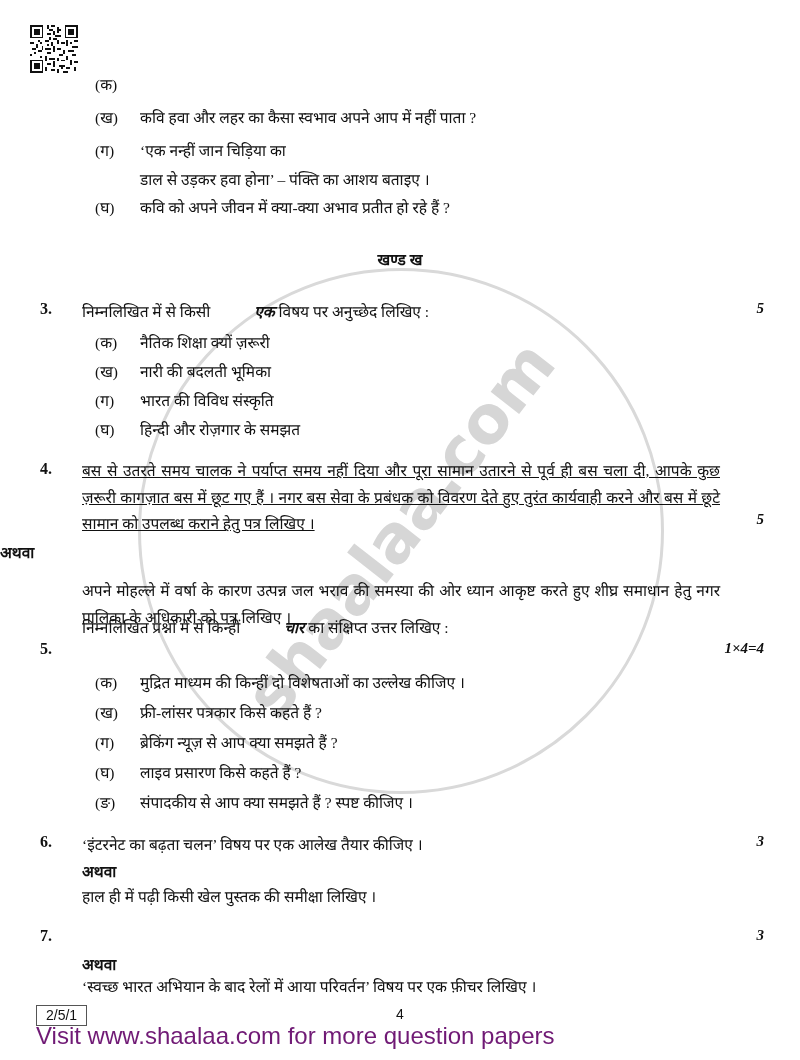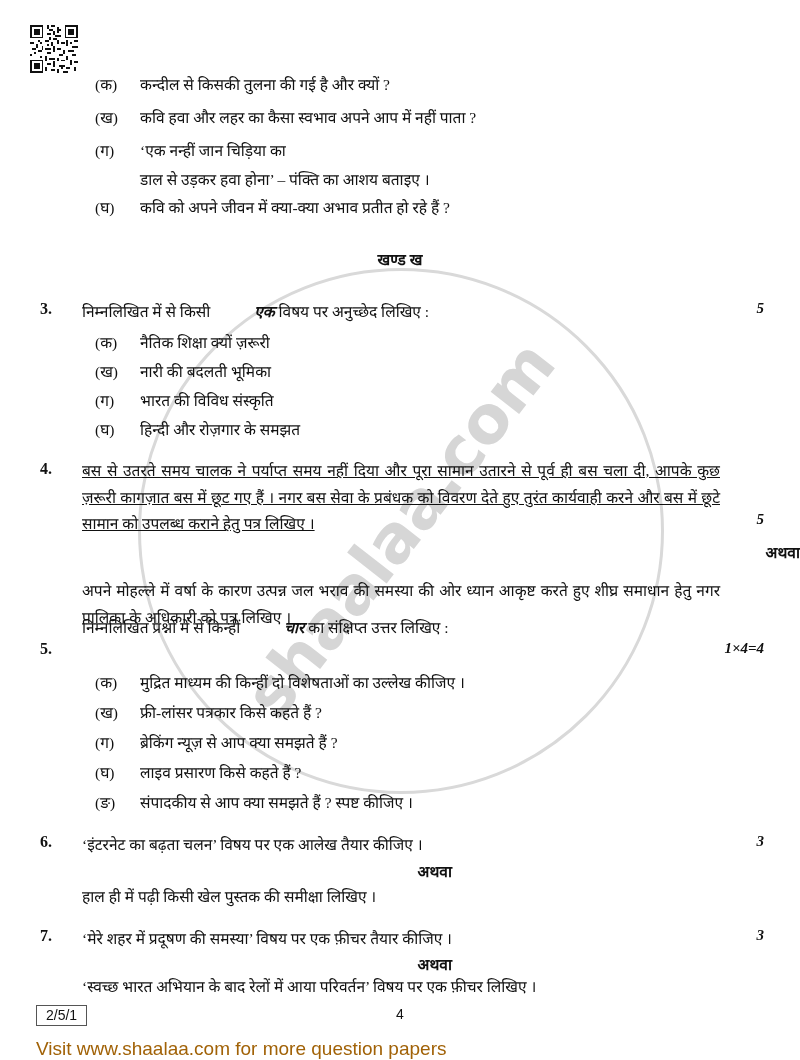"कन्दील से किसकी तुलना की" div.txt { html: <div>कन्दील से किसकी तुलना की गई है और क्यों ?</div> -> none }
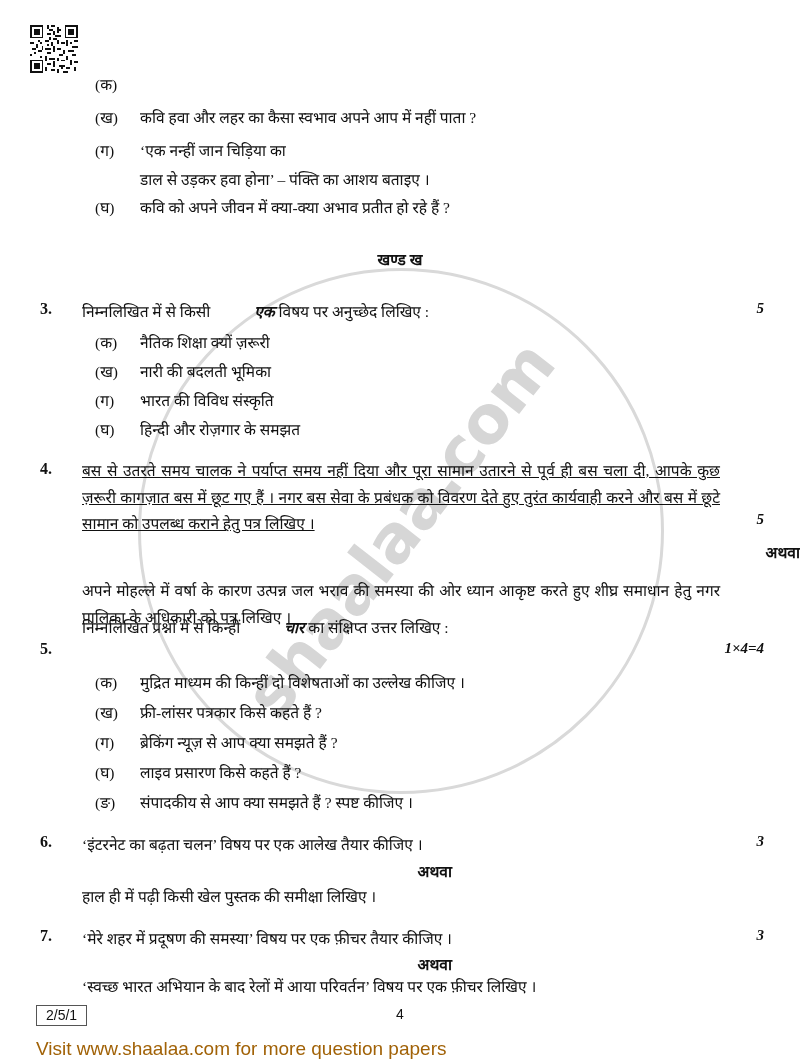"अथवा" .center-bold { text-align: right -> left }
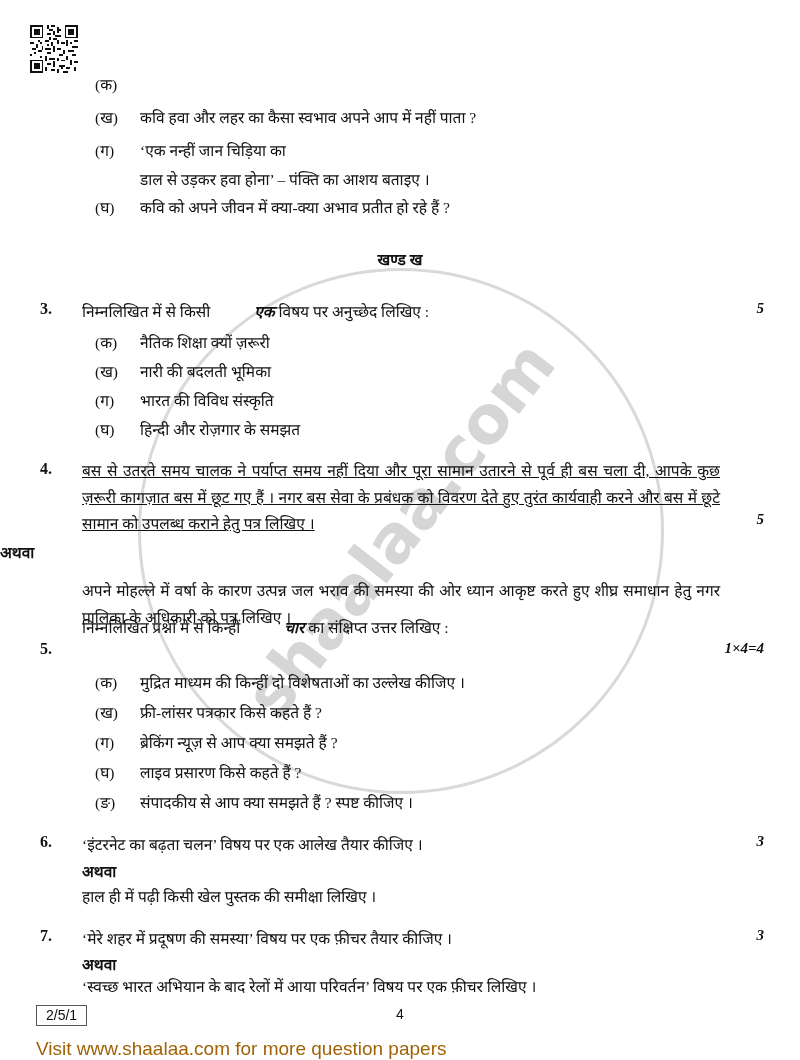"‘मेरे शहर में प्रदूषण की" div.txt-wide { html: <div>‘मेरे शहर में प्रदूषण की समस्या’ विषय पर एक फ़ीचर तैयार कीजिए ।</div> -> none }
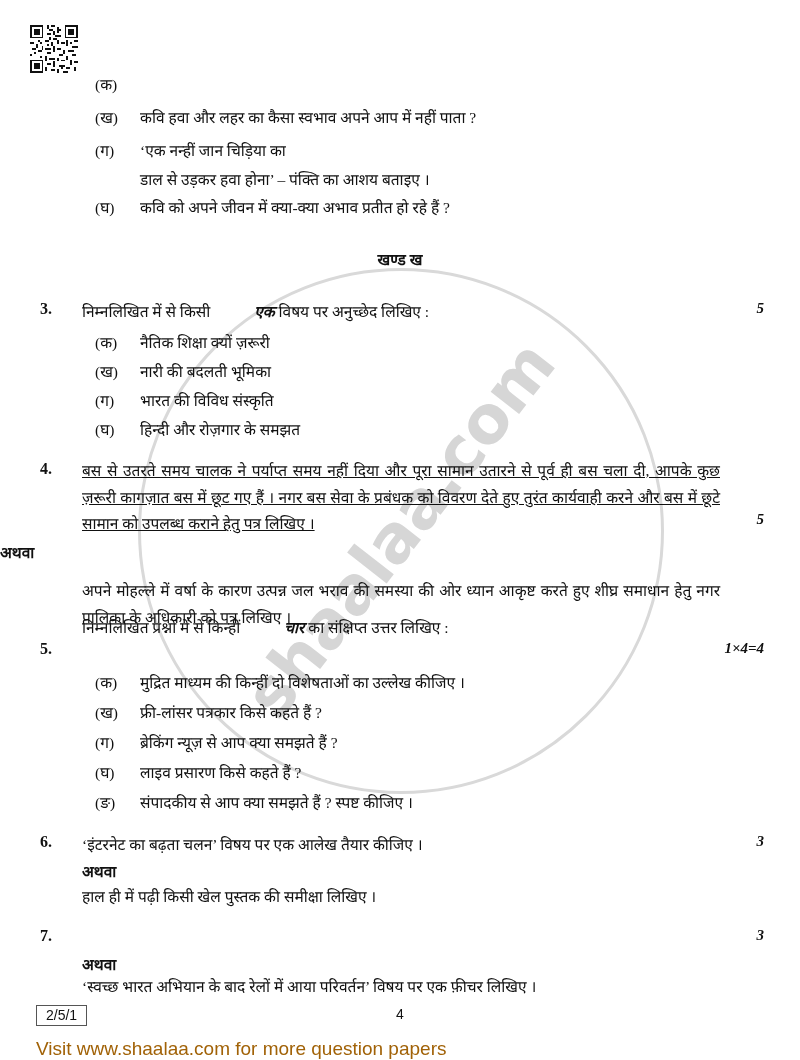"Visit www.shaalaa.com for more question" .footer-visit { color: #a16207 -> #701a75; font-size: 19px -> 24px; margin-top: 16px -> none }
